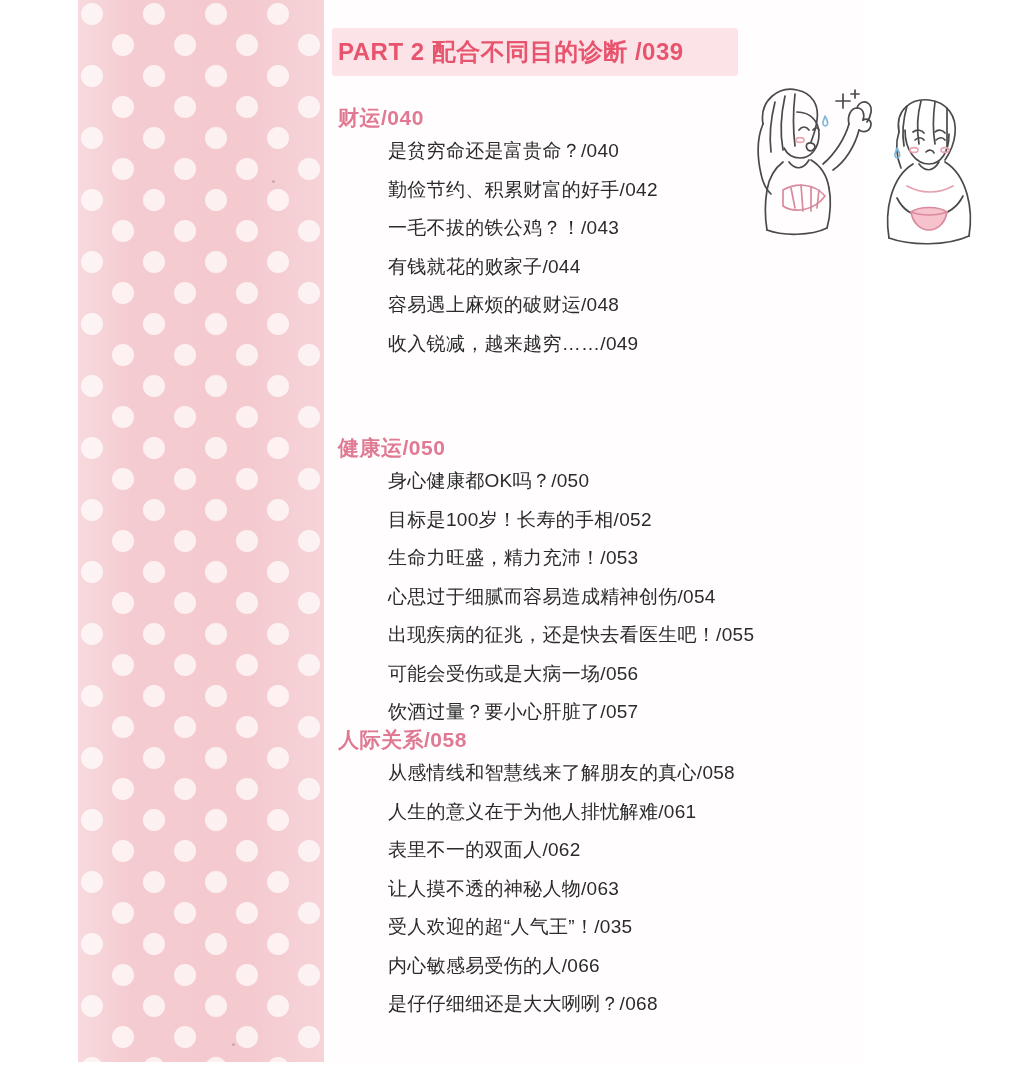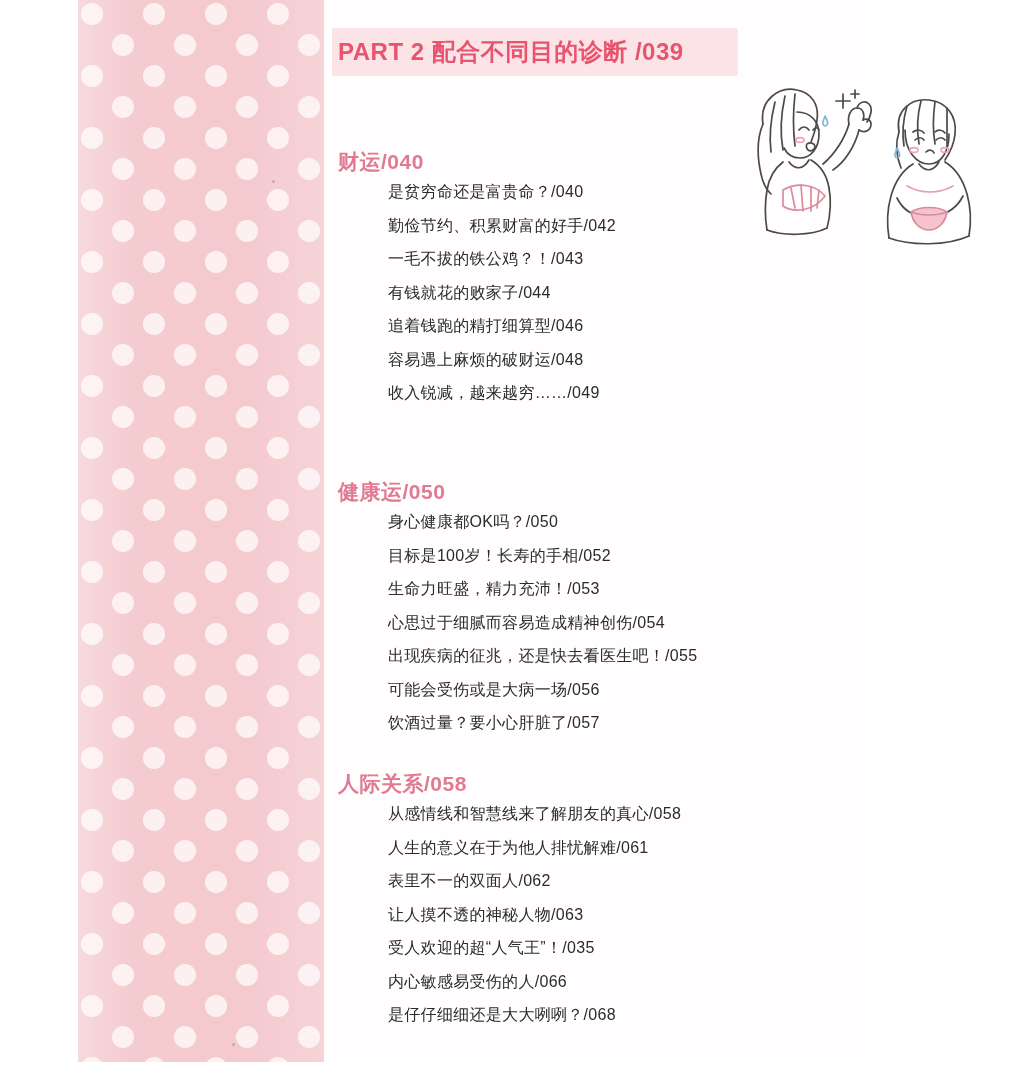"财运/040" .section { margin-top: 44px -> none }
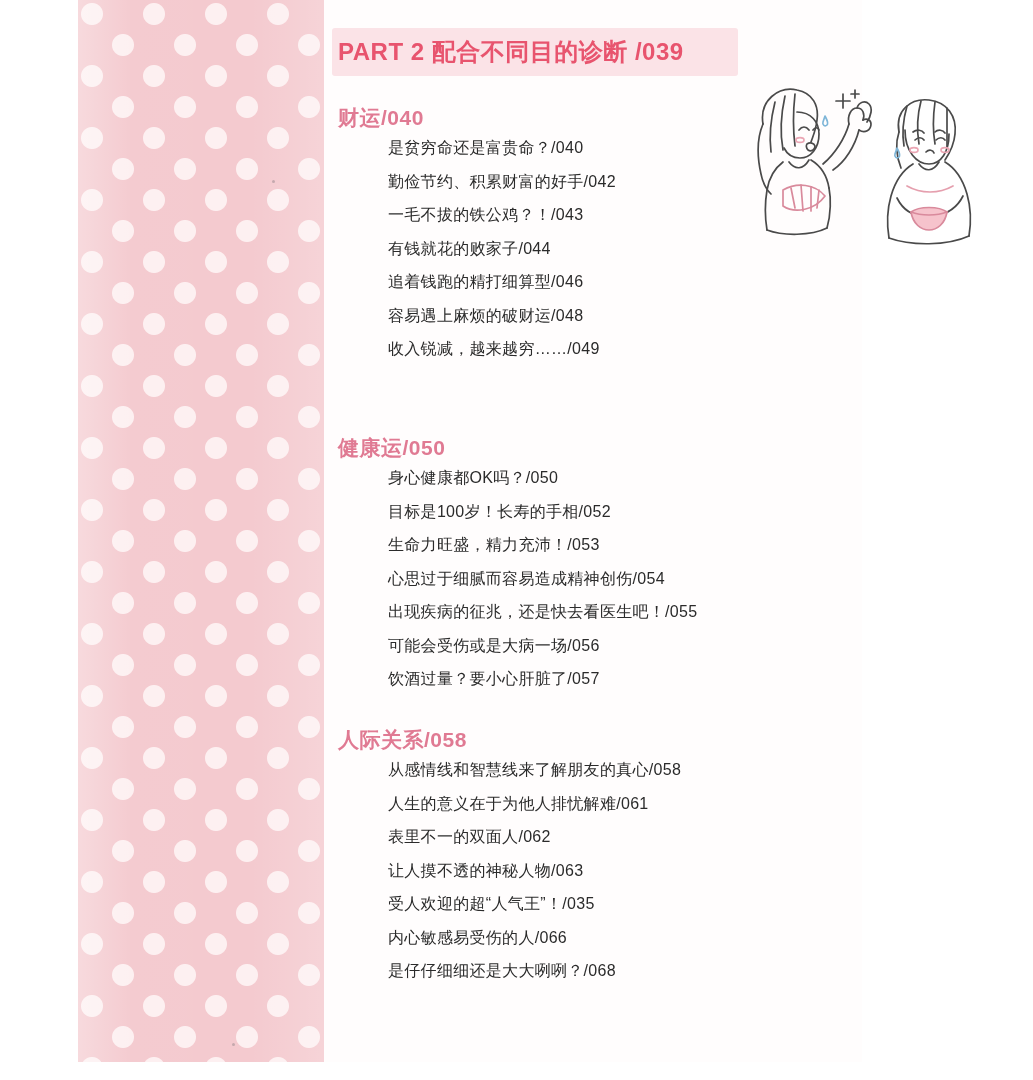"是贫穷命还是富贵命？/040" .entry { font-size: 16px -> 19px }
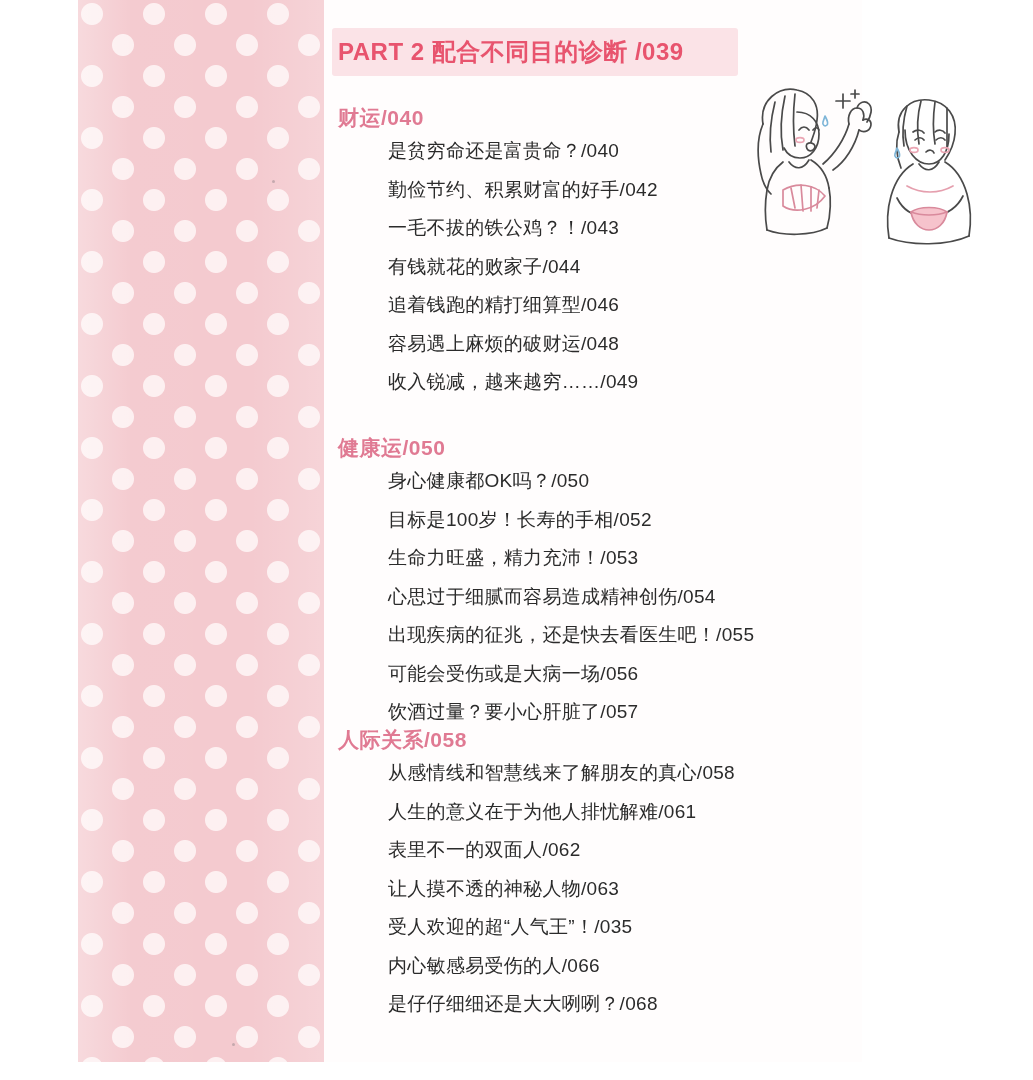"追着钱跑的精打细算型/046" div.entry { html: <div>追着钱跑的精打细算型/046</div> -> none }
